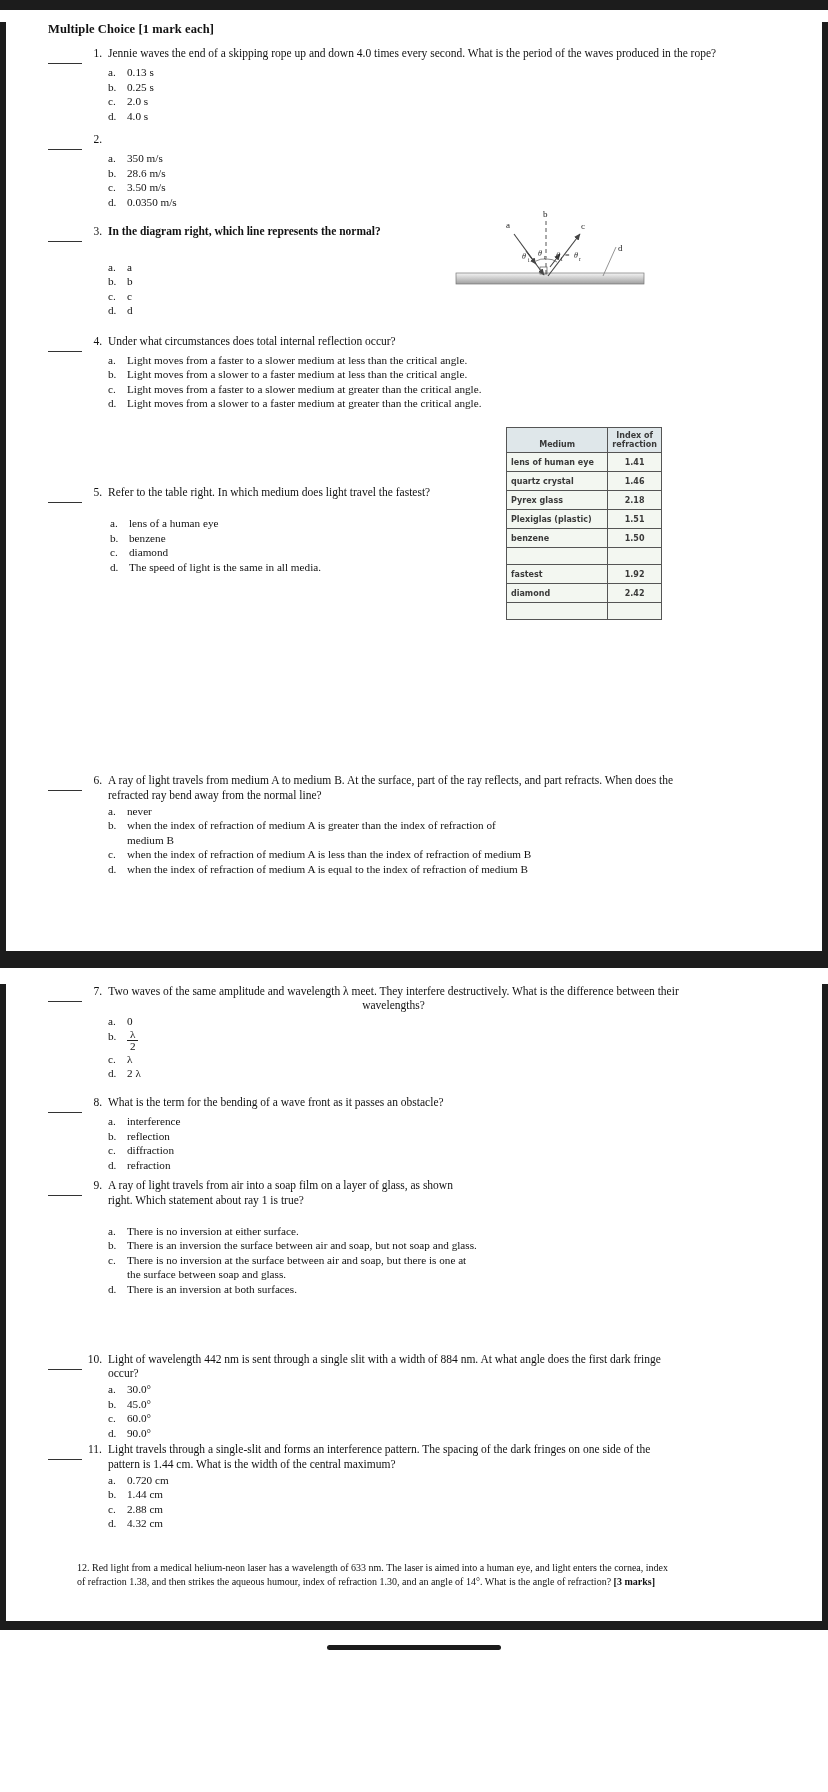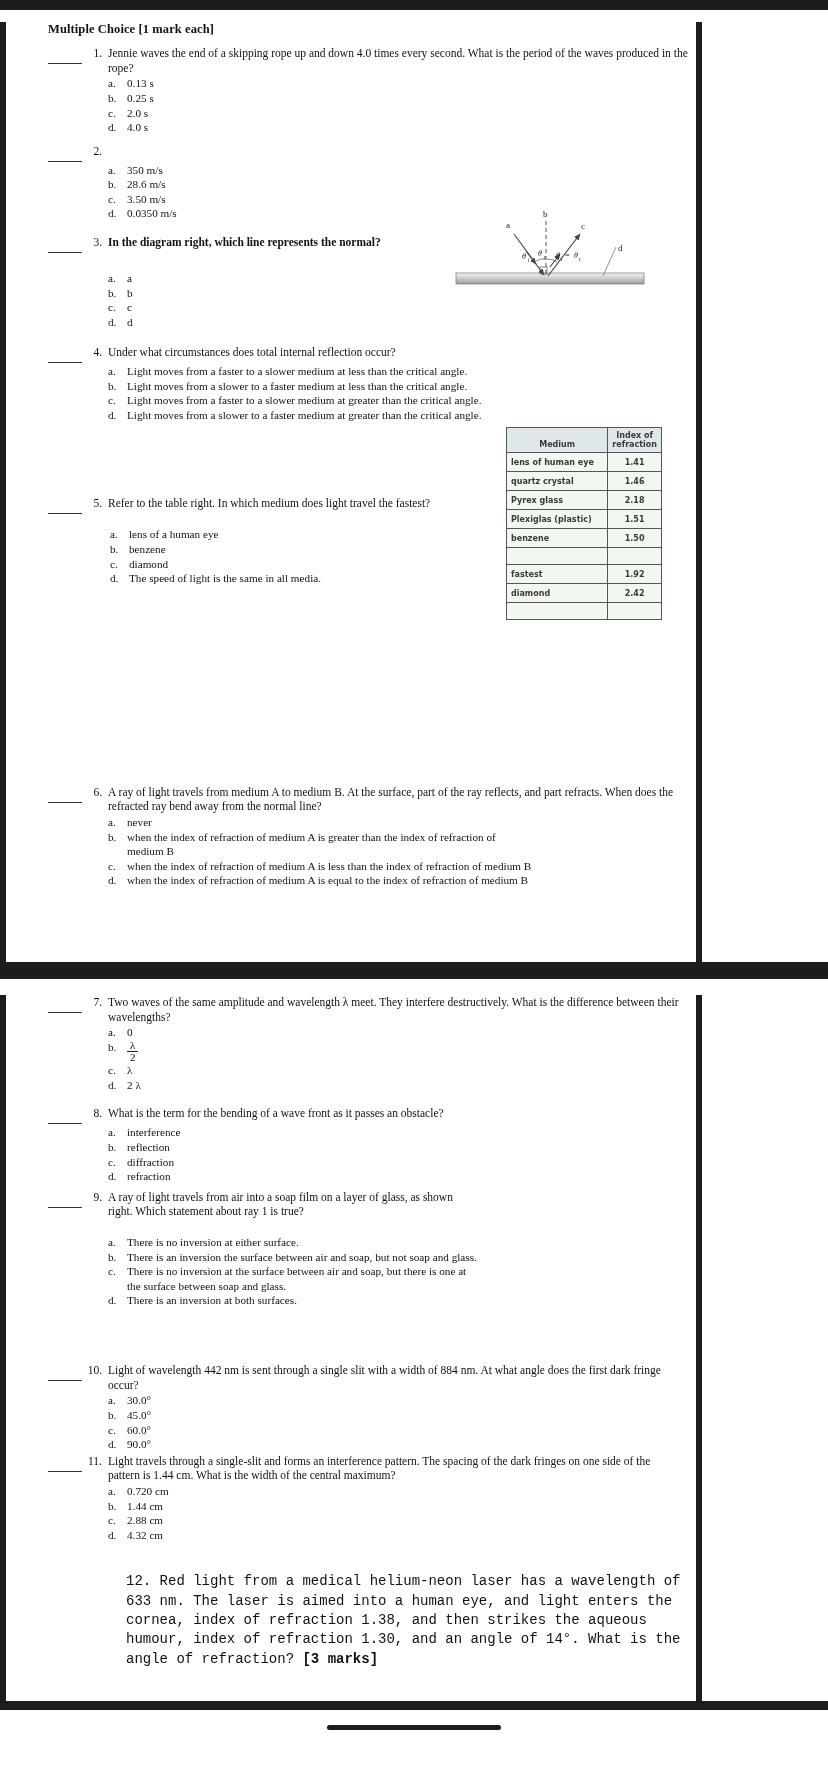"Multiple Choice [1 mark each]" .page { width: 702px -> 828px }
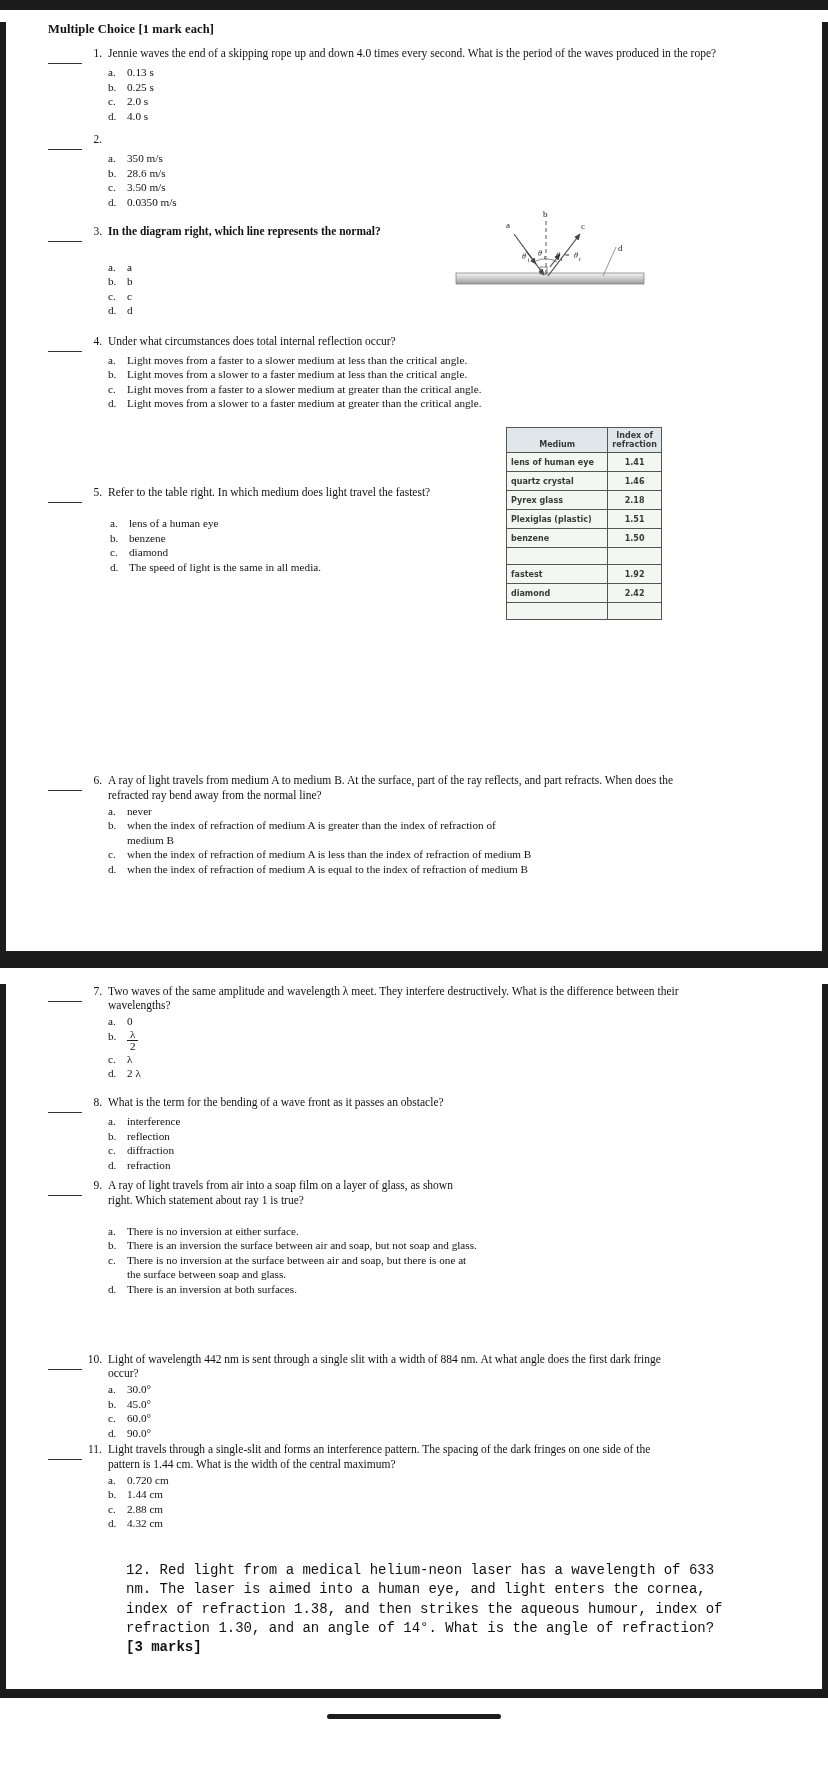"Two waves of the same" div.qtext { text-align: none -> center }
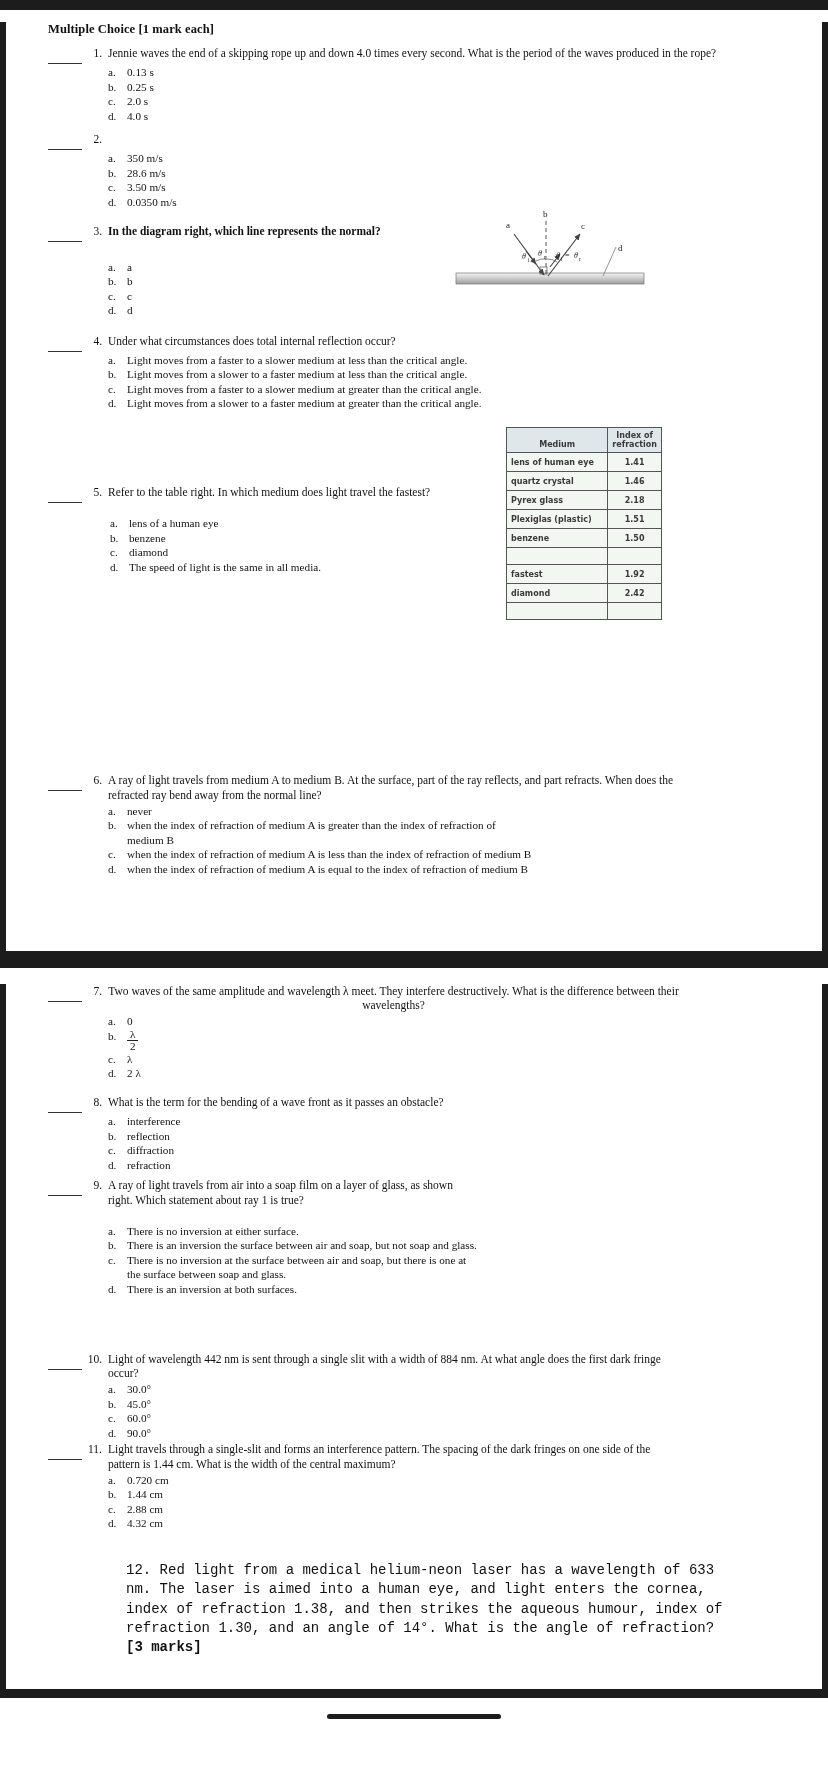"12. Red light from a" .q12 { font-family: Liberation Mono, monospace -> Liberation Serif, serif; font-size: 14px -> 10px; margin: 30px 0 0 116px -> 30px 0 0 67px }
